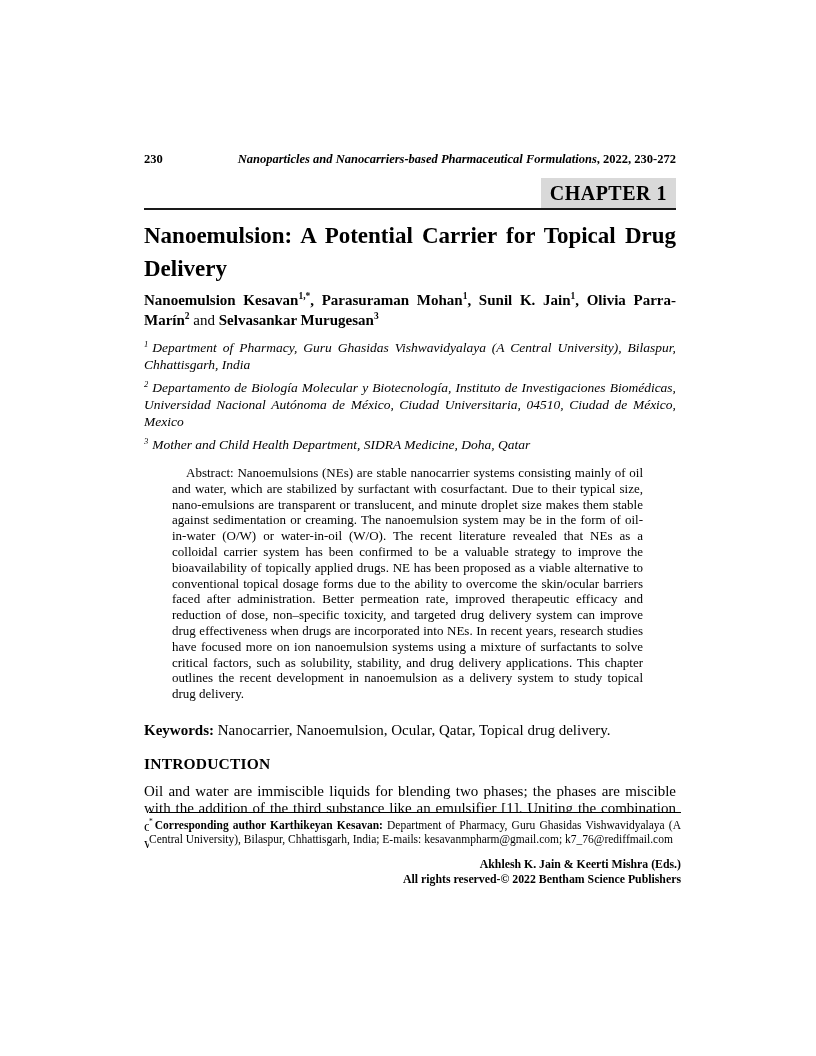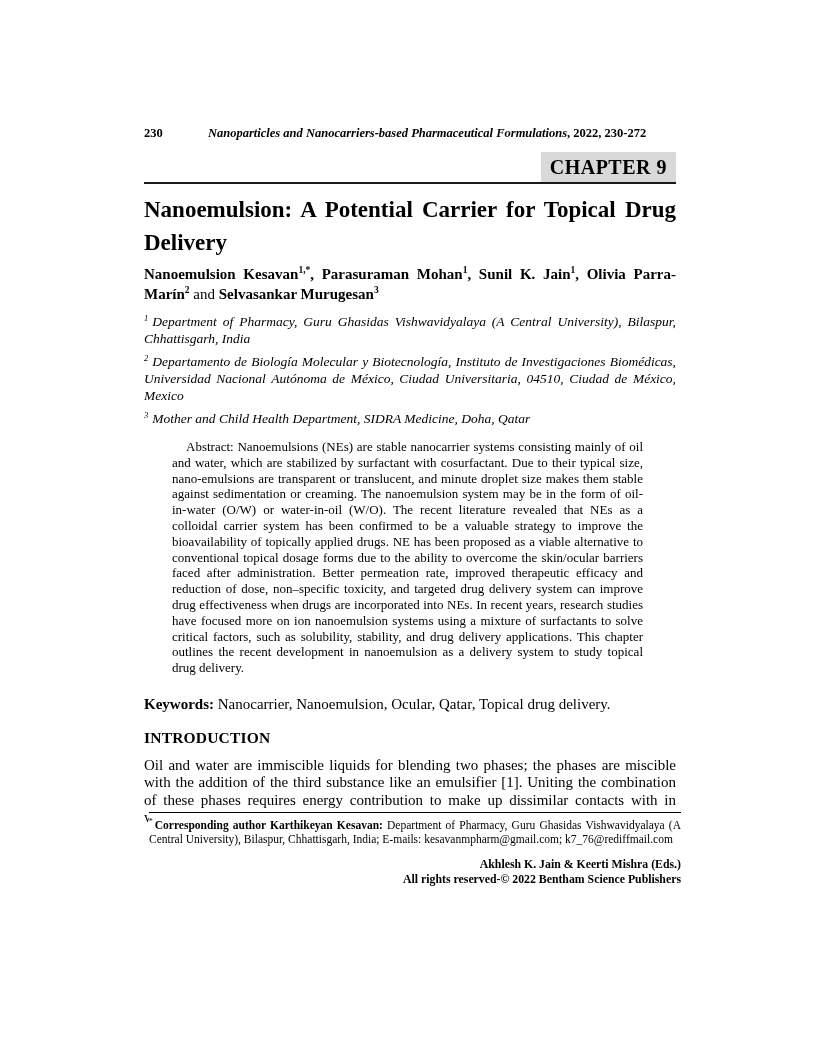"230" .running-header .page-num { margin-top: none -> 26px }
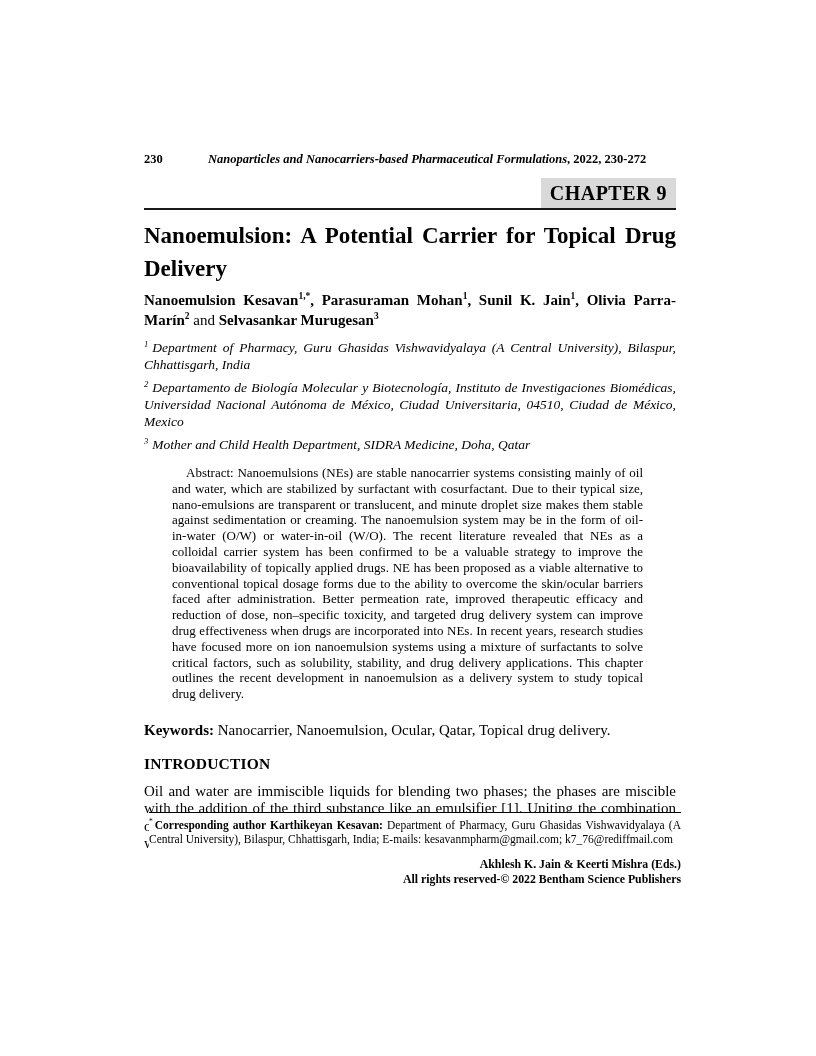"Nanoparticles and Nanocarriers-based" .running-header .running-title { text-align: left -> right }
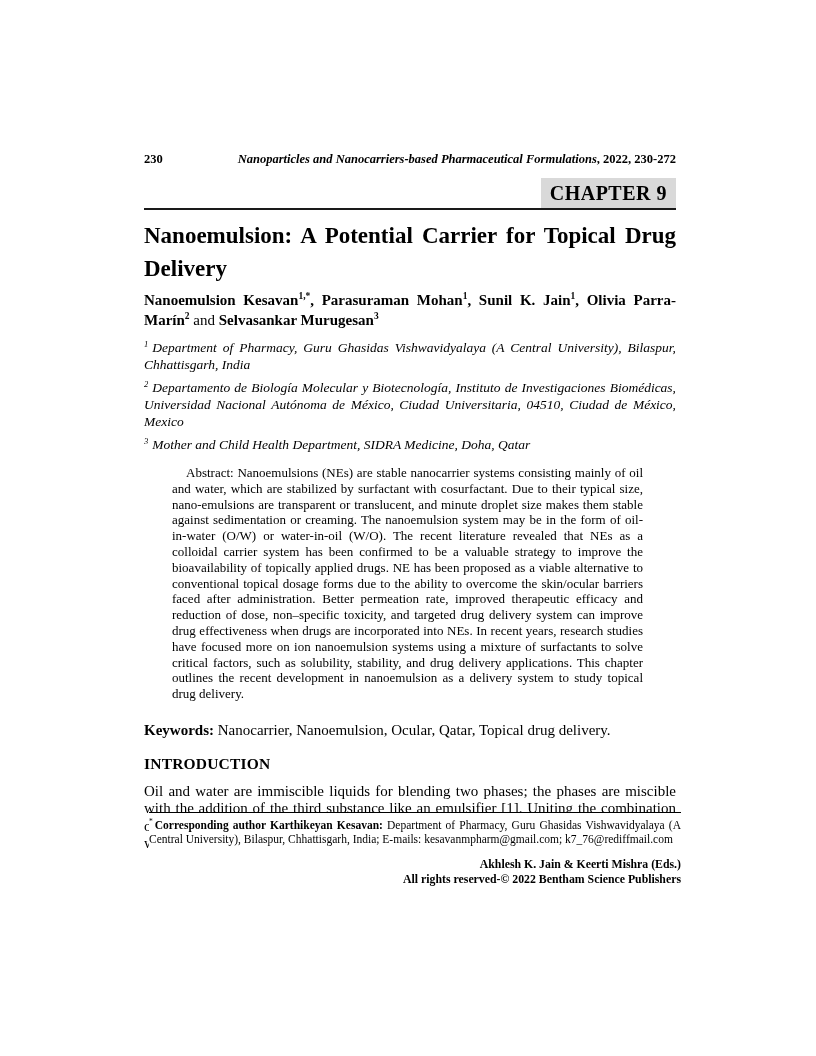"CHAPTER 9" span.chapter-badge { text: 9 -> 1 }
